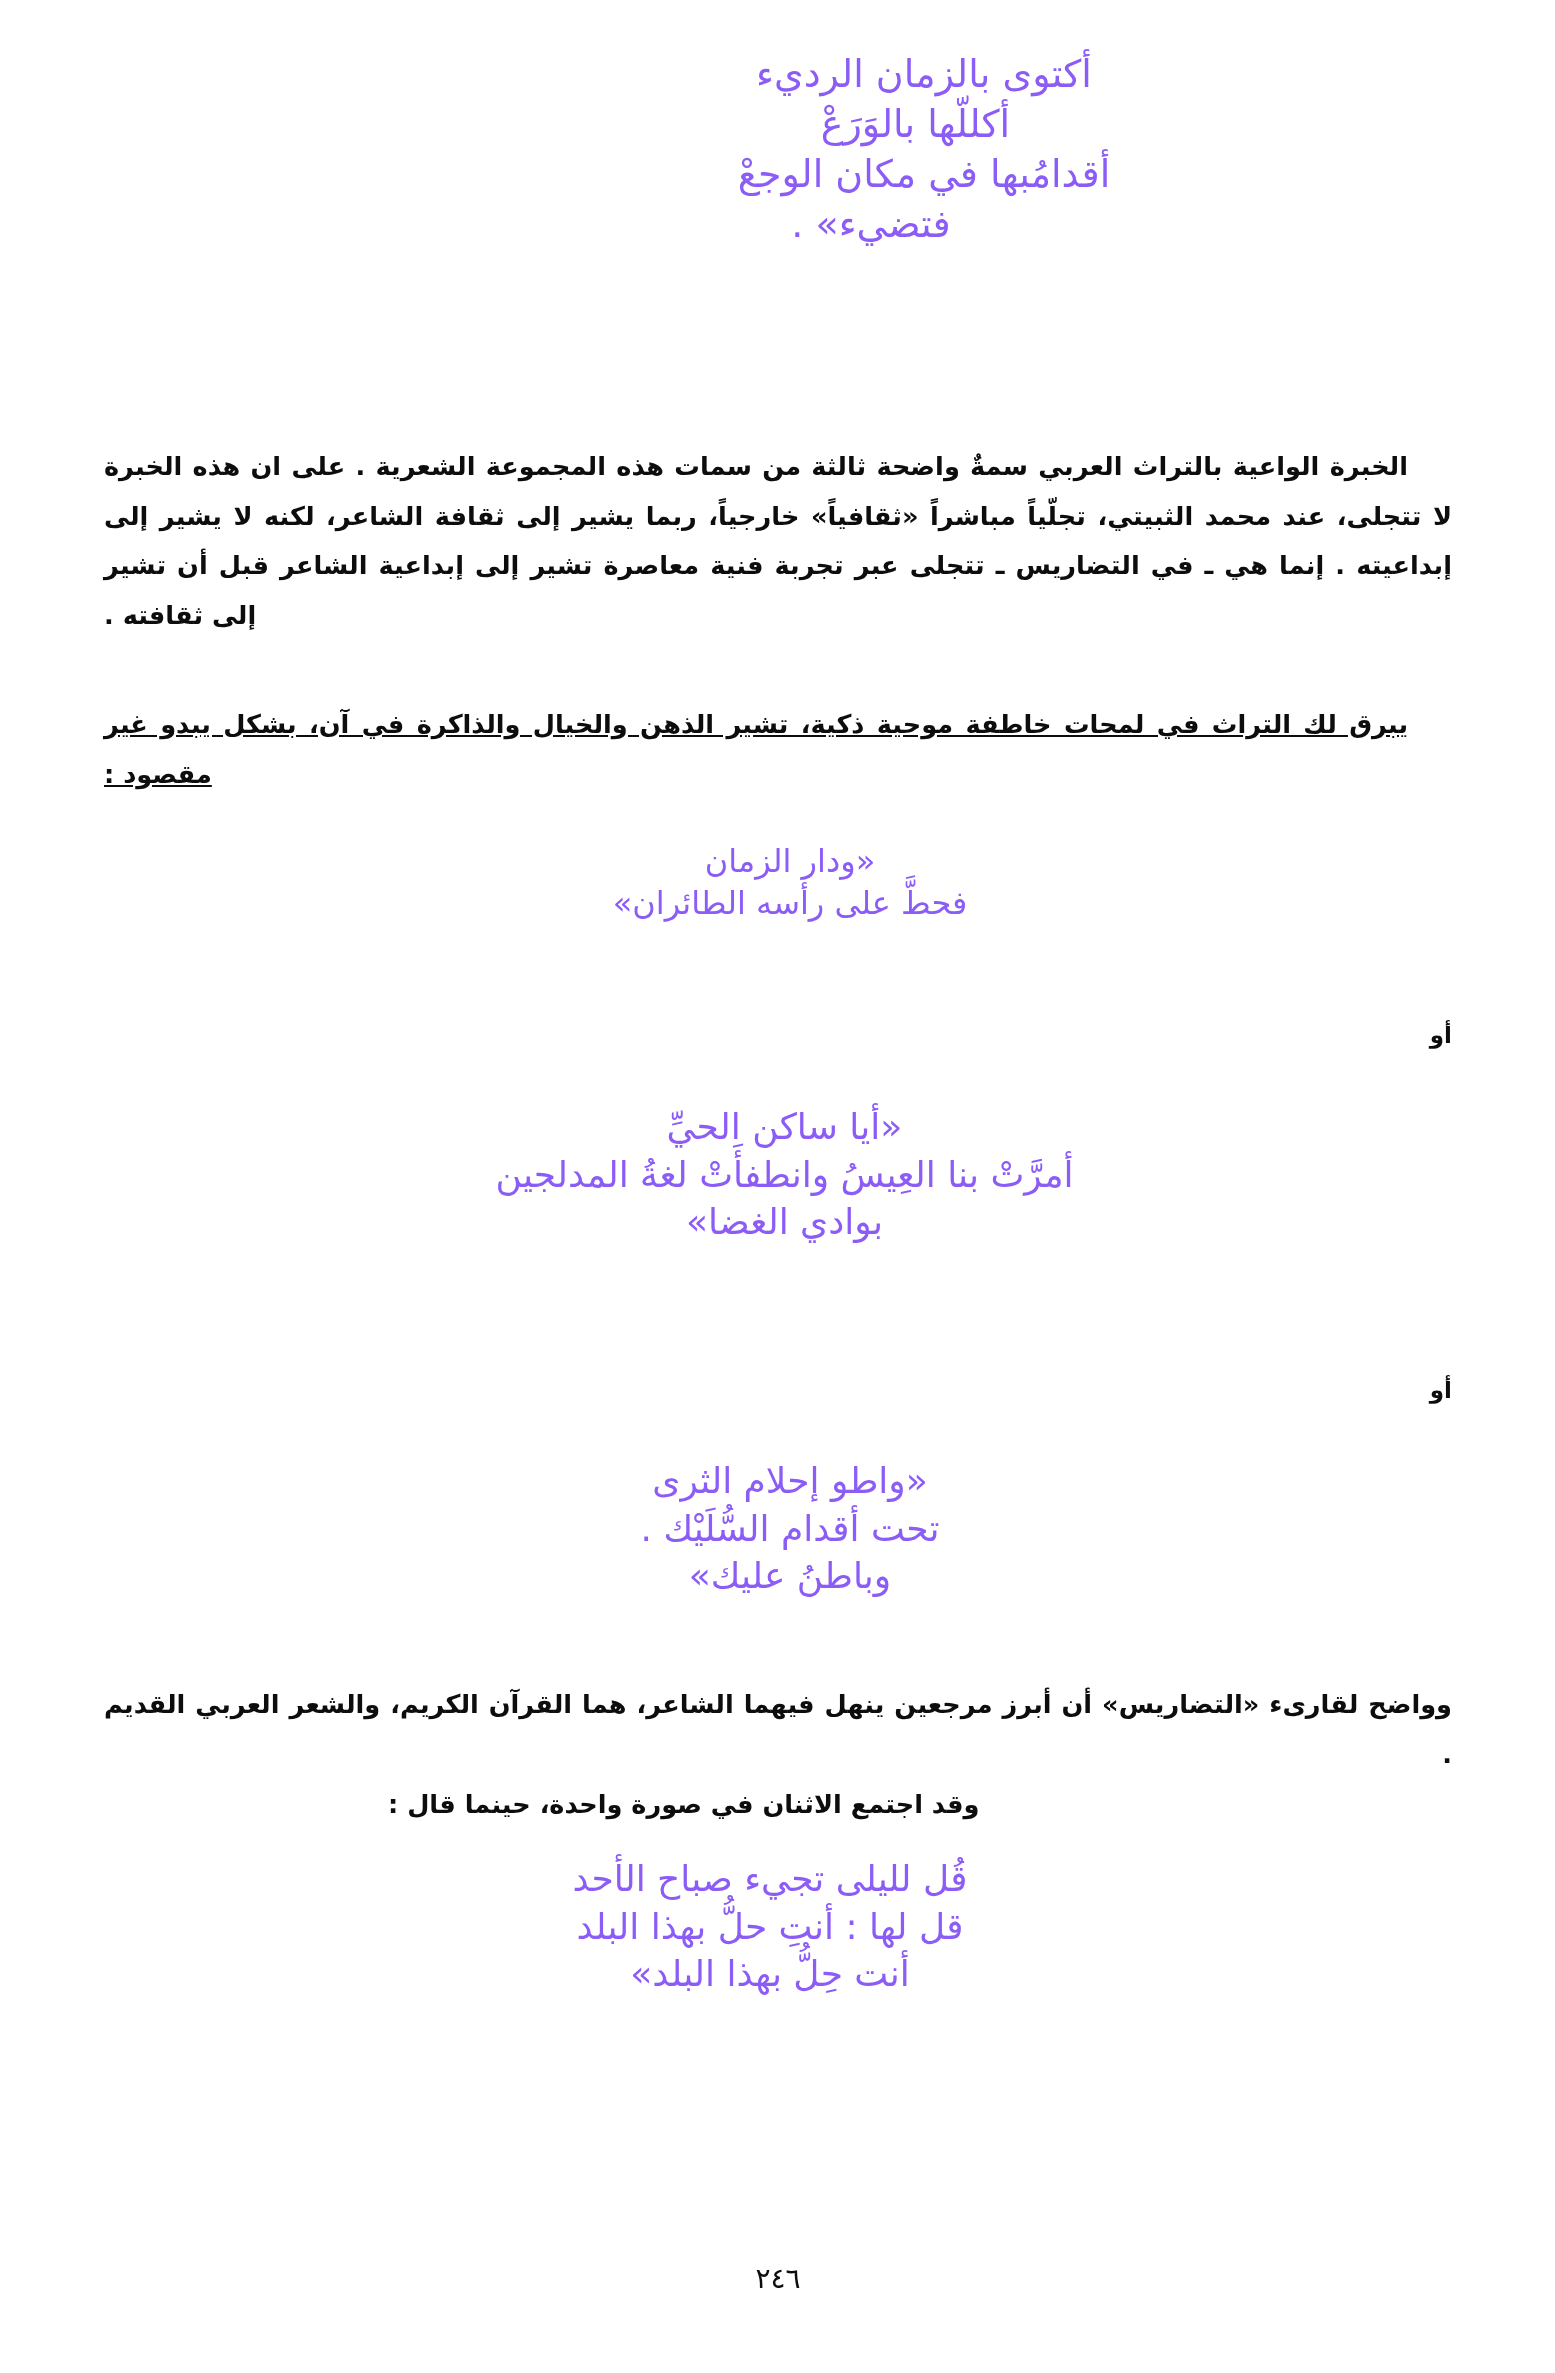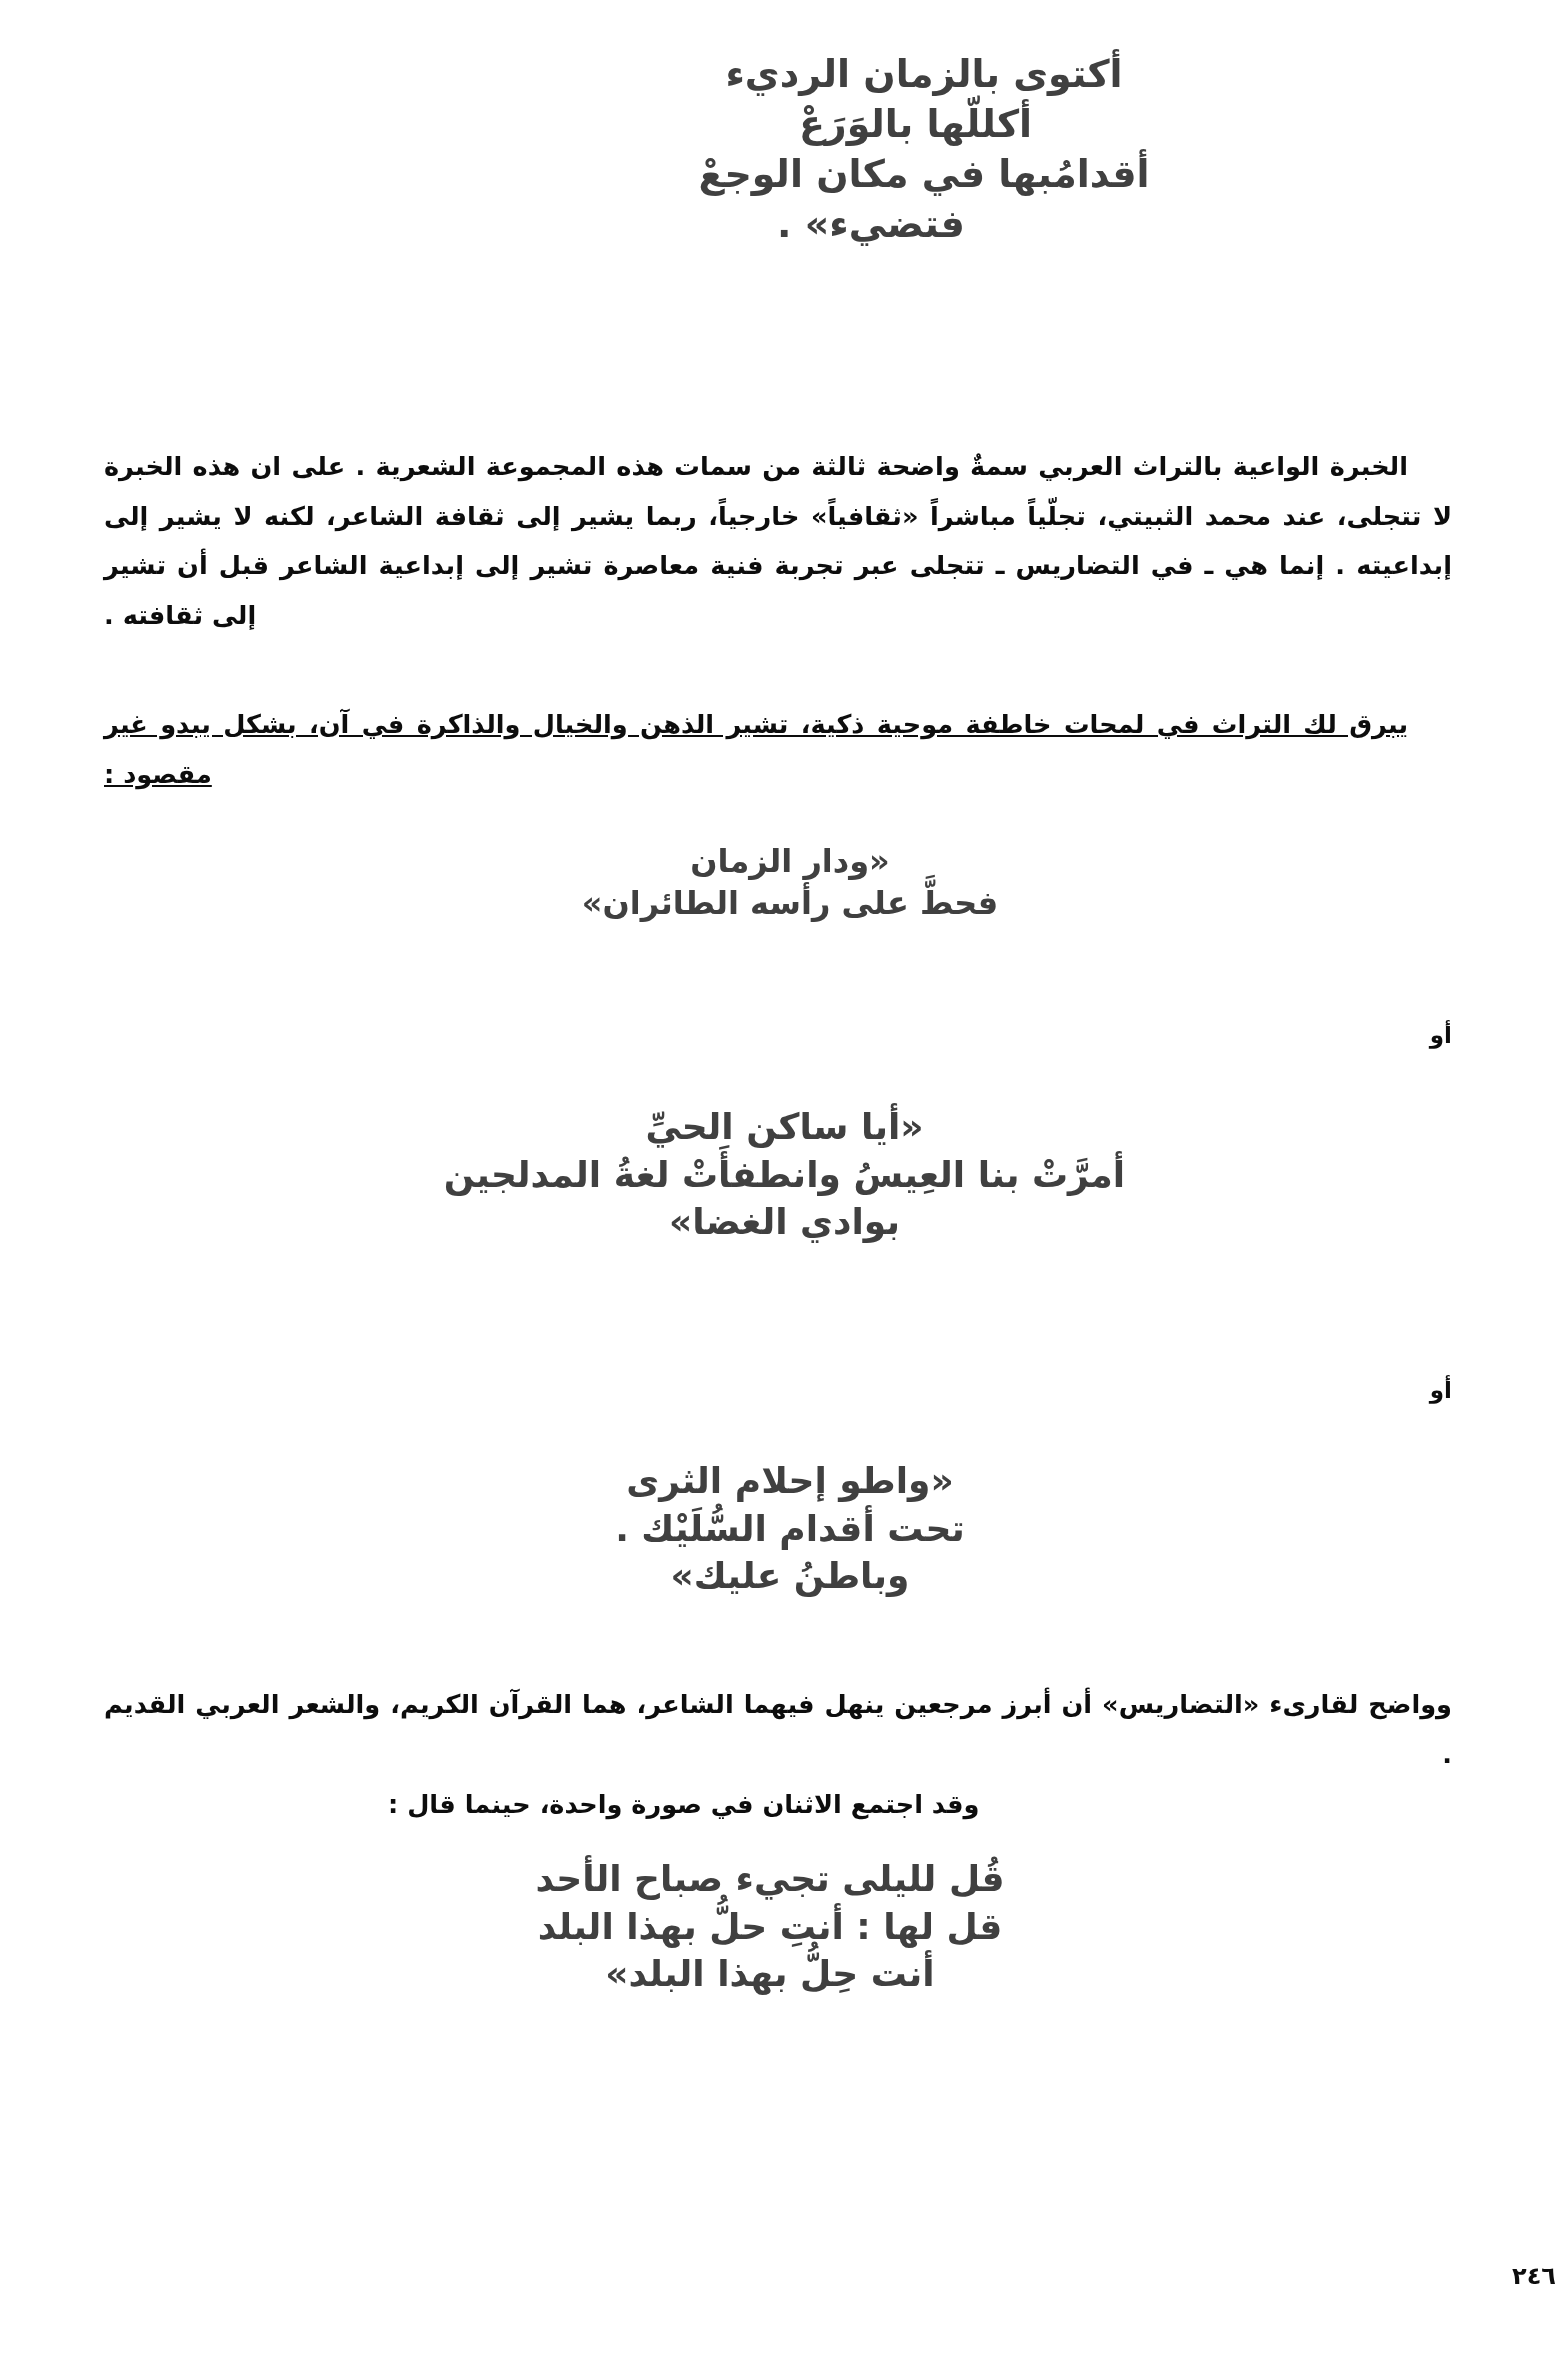"أكتوى بالزمان الرديء" .verse-block { color: #404040 -> #8b5cf6; font-weight: bold -> normal }
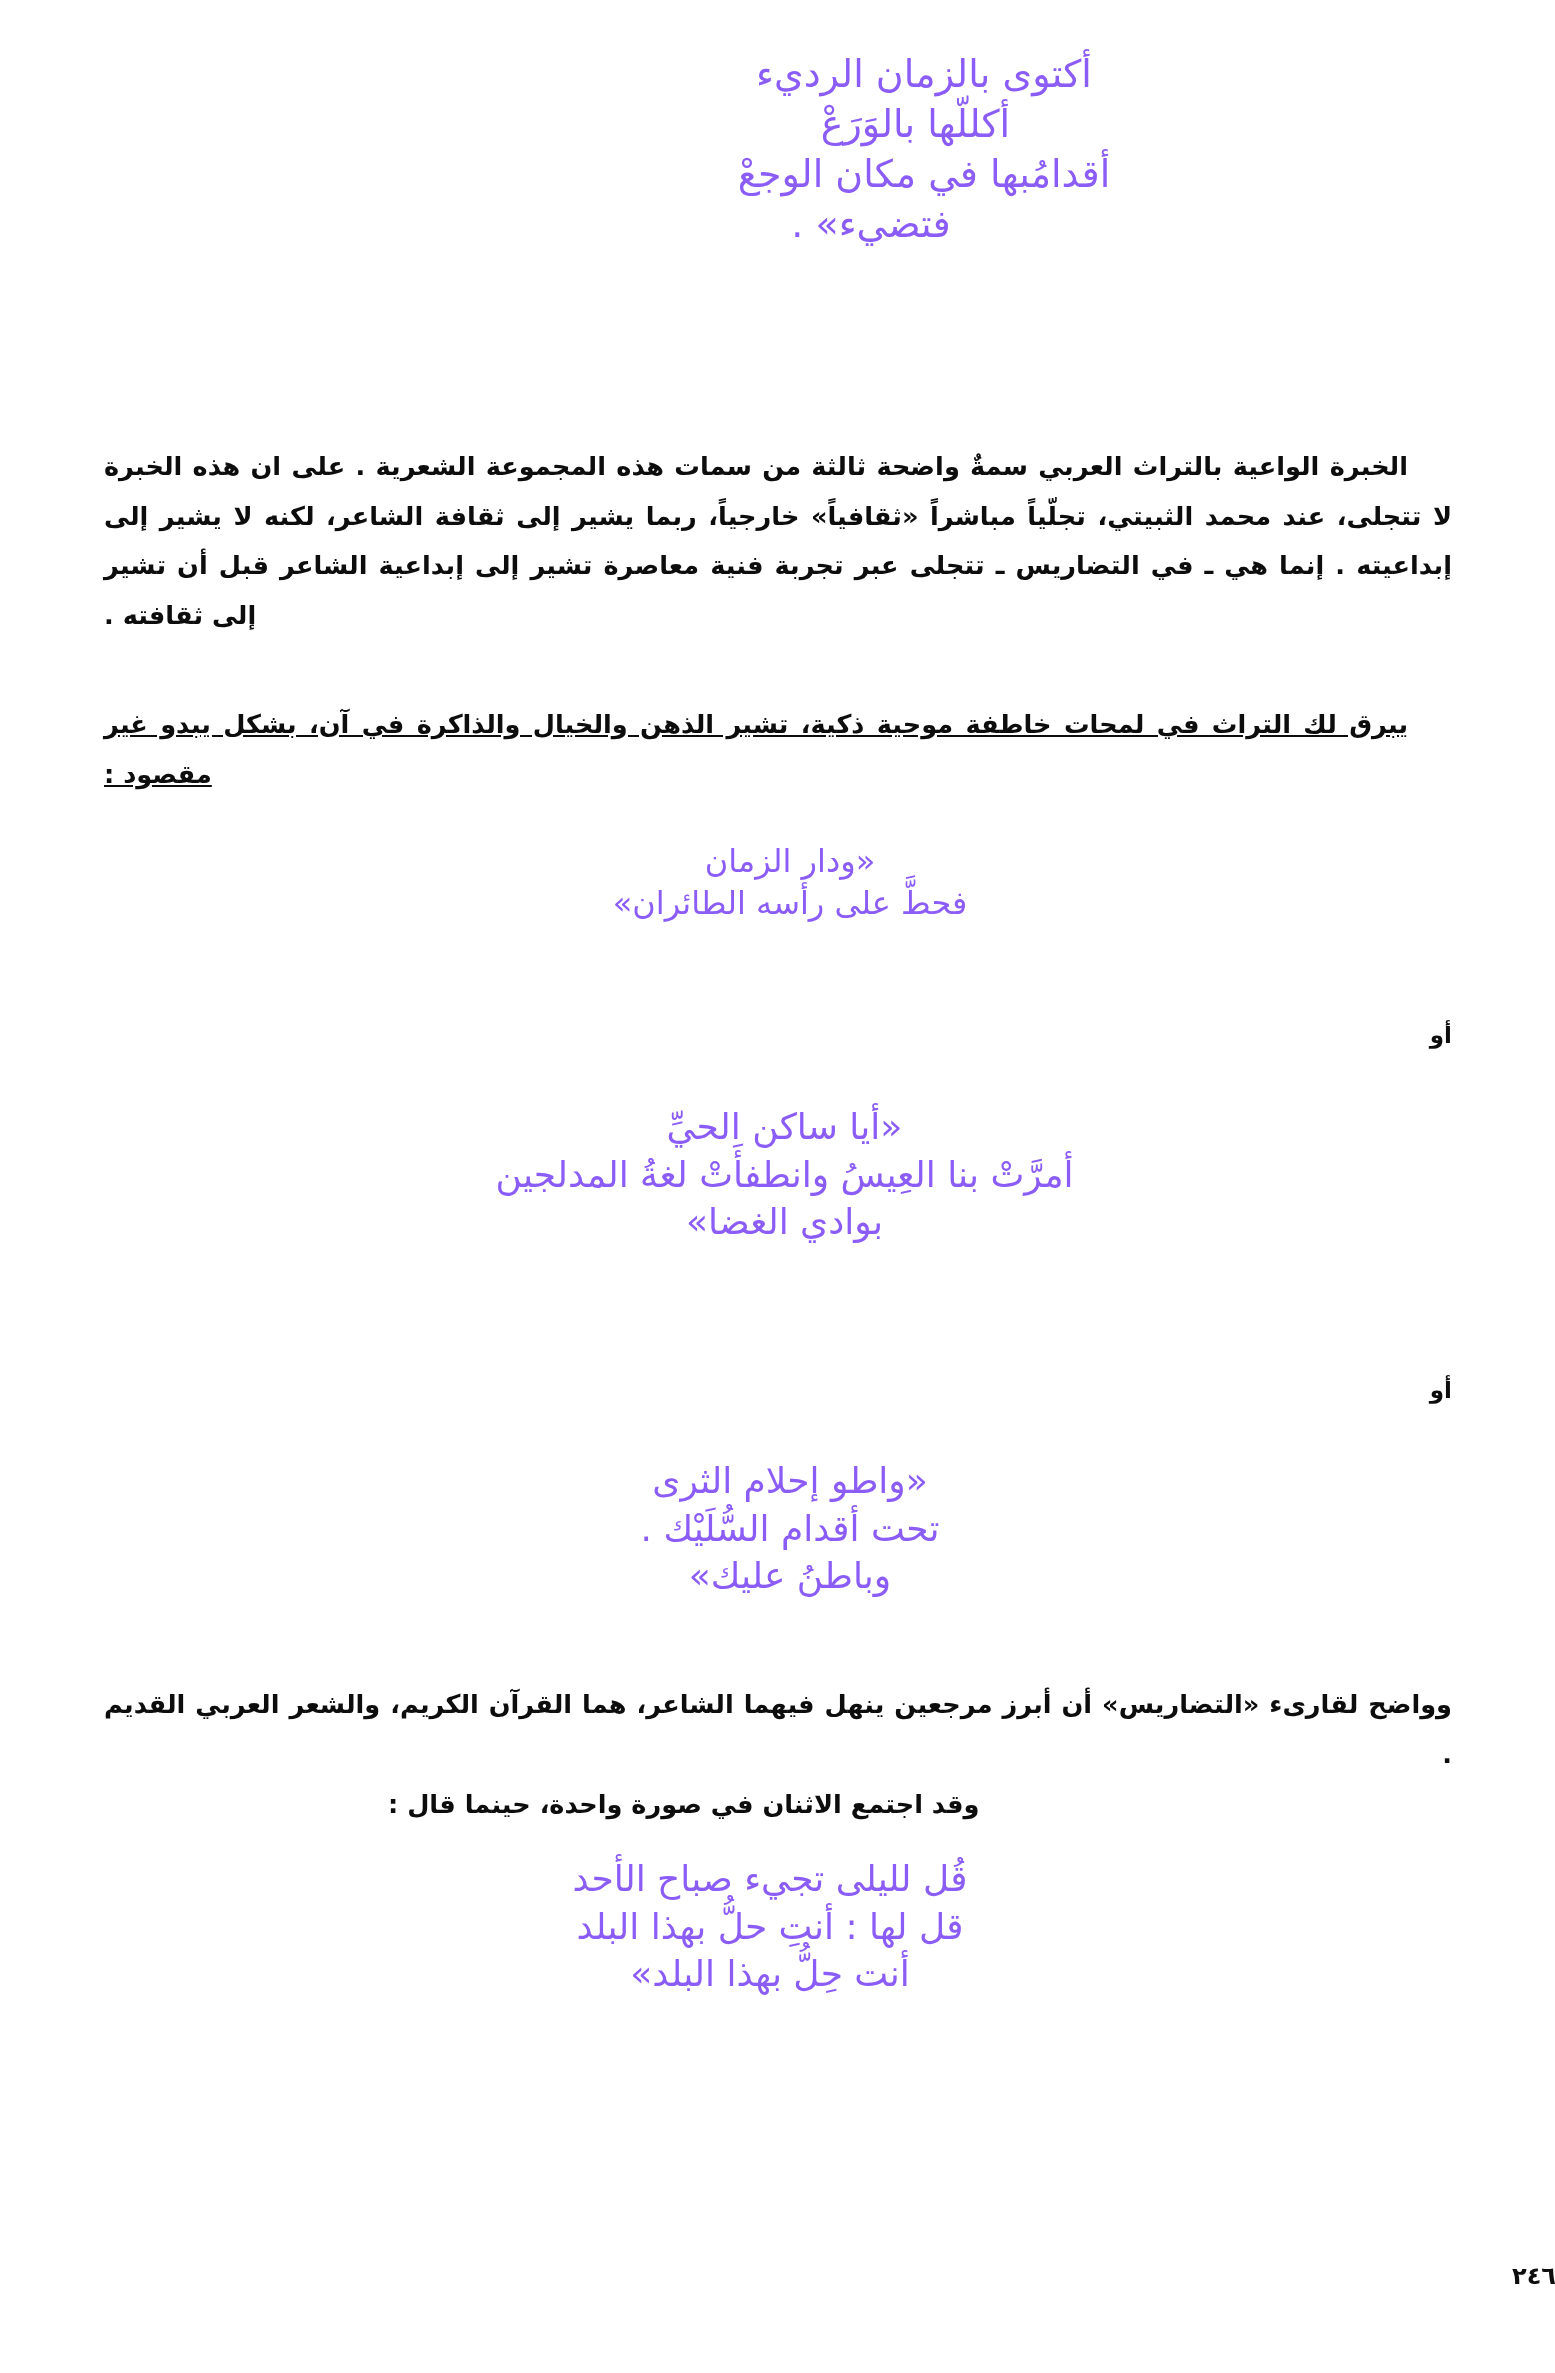"٢٤٦" .folio { font-size: 24px -> 28px; font-weight: 700 -> 400; text-align: right -> center }
